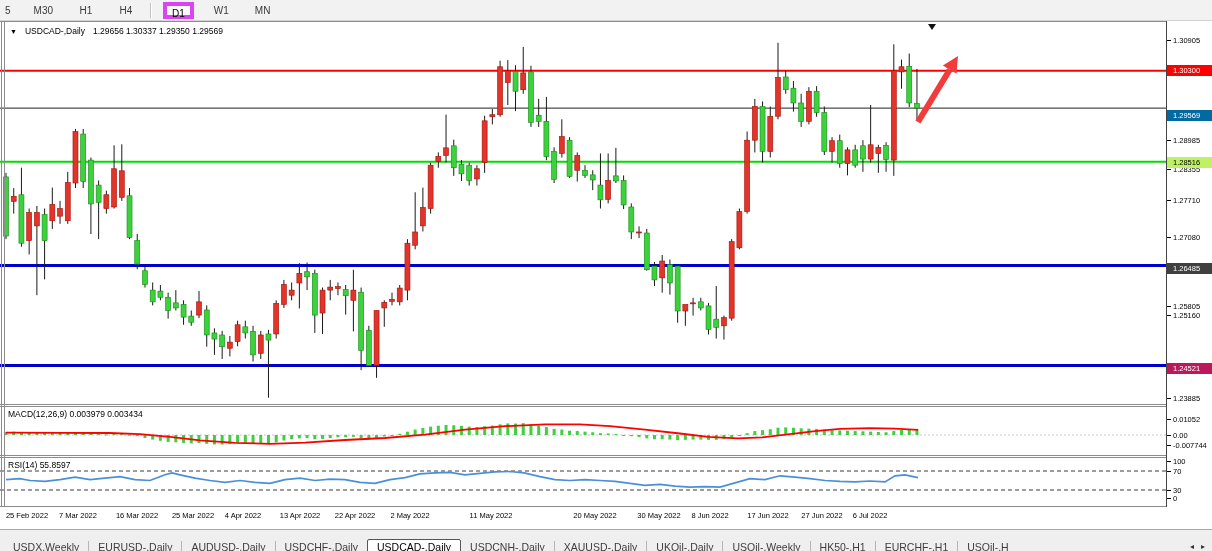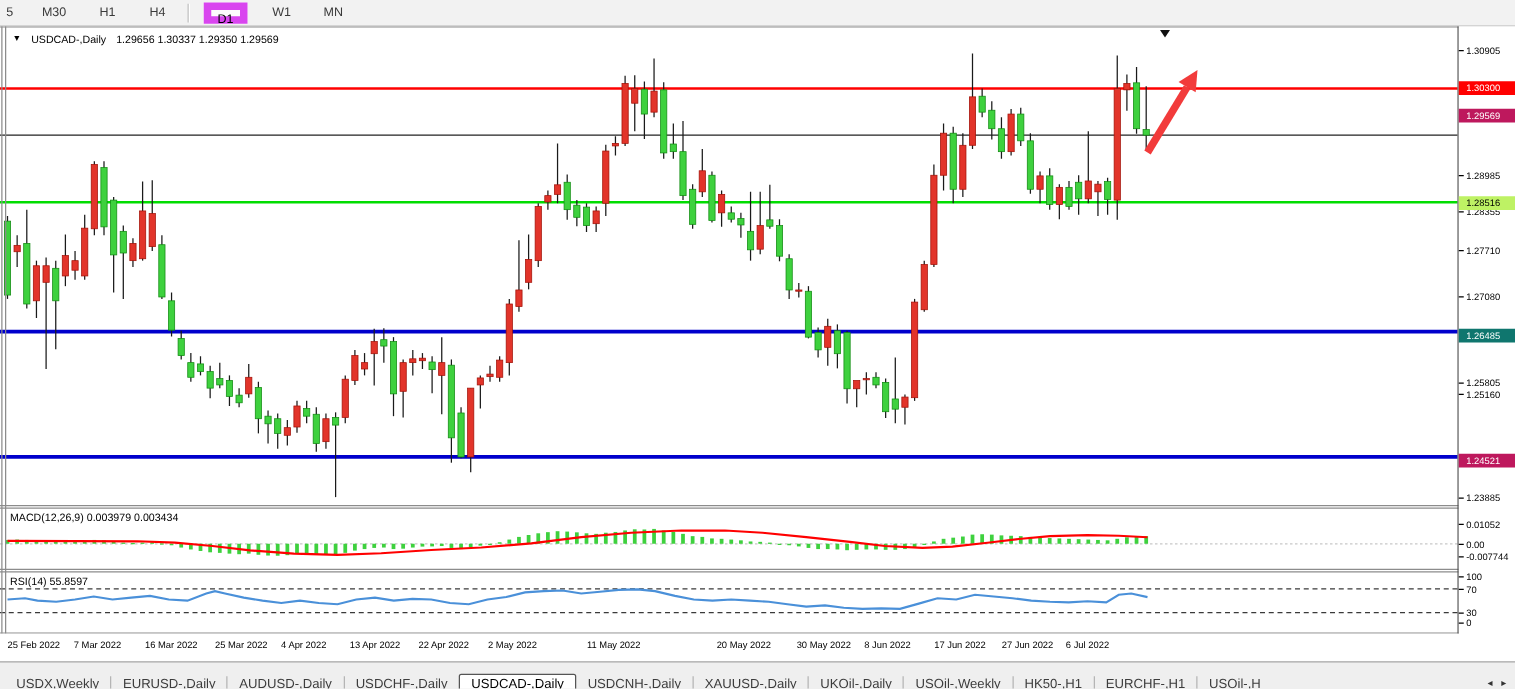"D1" .tfbtn.active { border: 6px solid #d946ef -> 4px solid #d946ef }
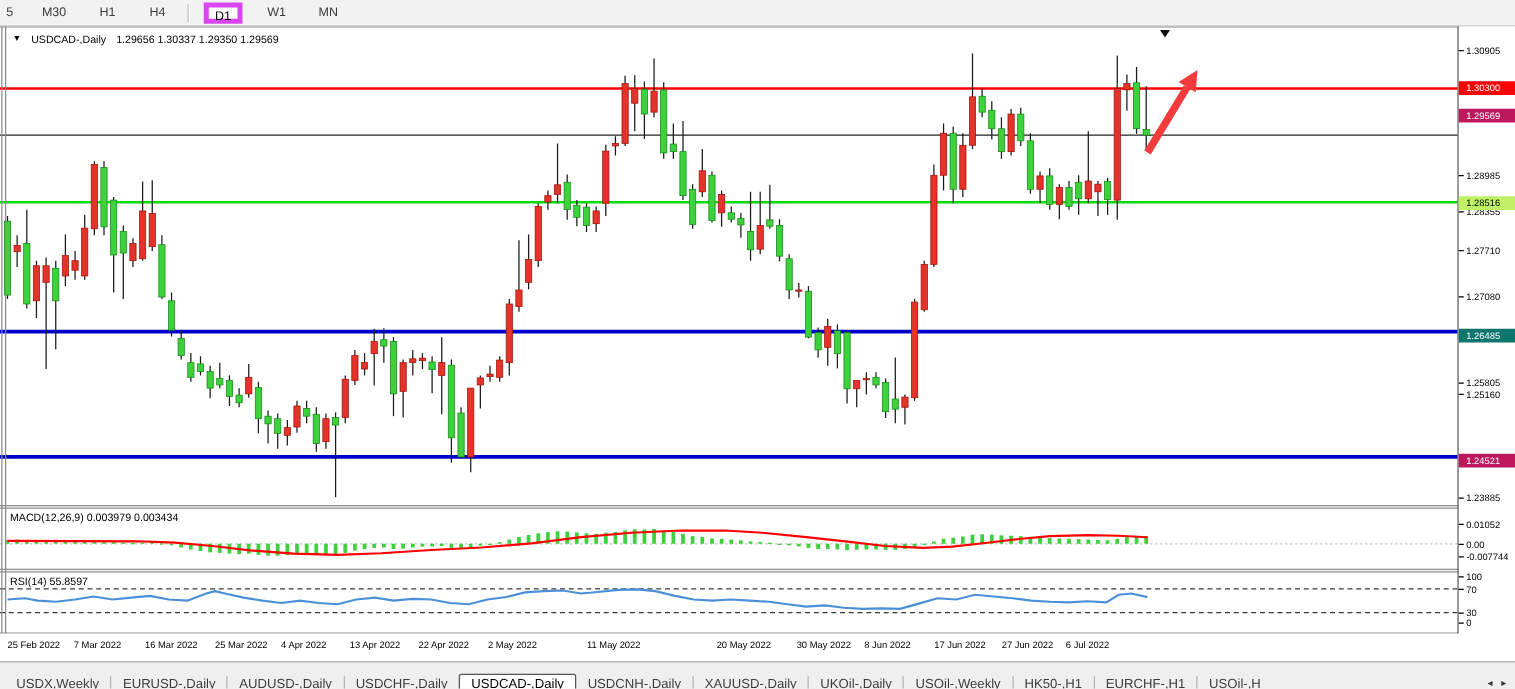"1.29569" div.badge { background: #be185d -> #0369a1; top: 66px -> 89px }
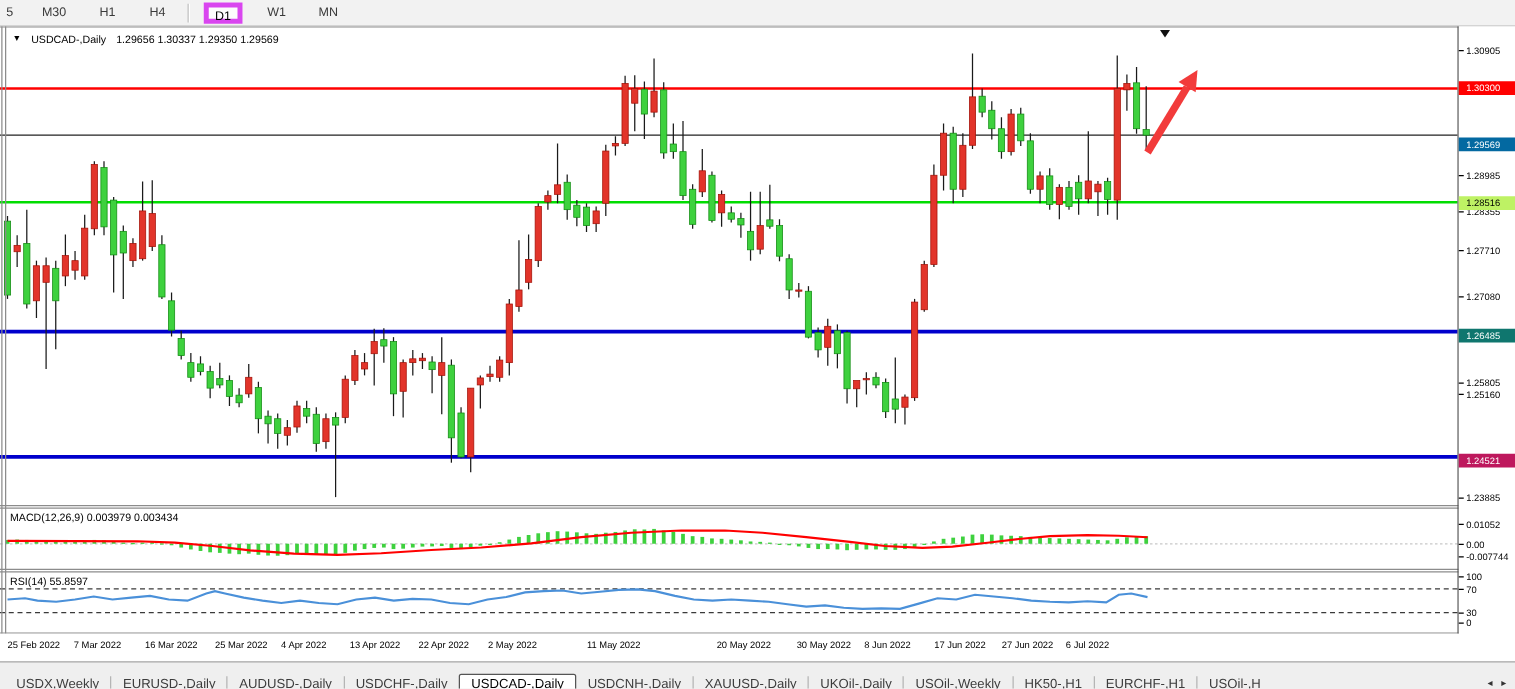"1.26485" div.badge { background: #0f766e -> #404040 }
